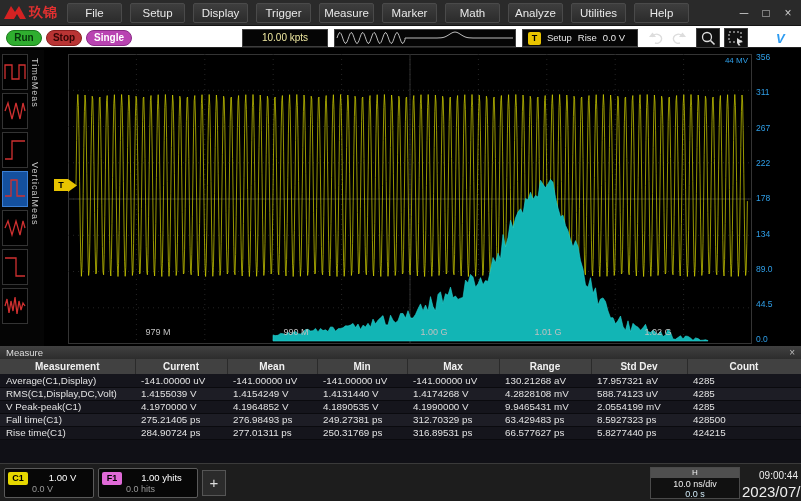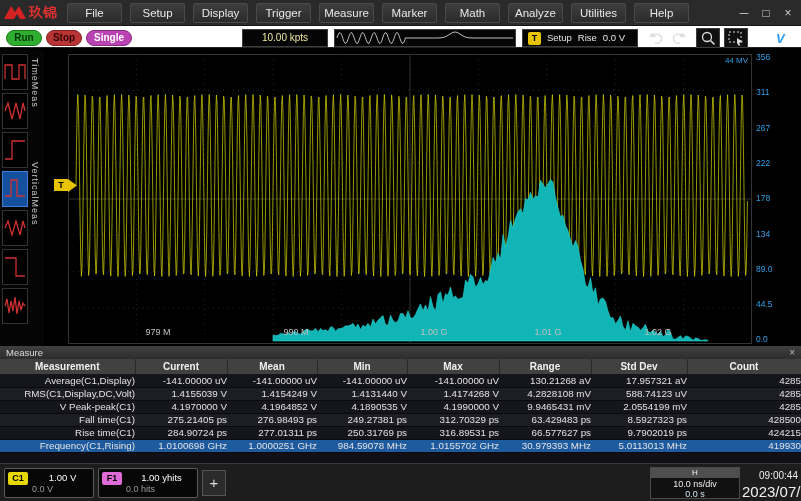"Average(C1,Display)" #mtable td { text-align: right -> none }
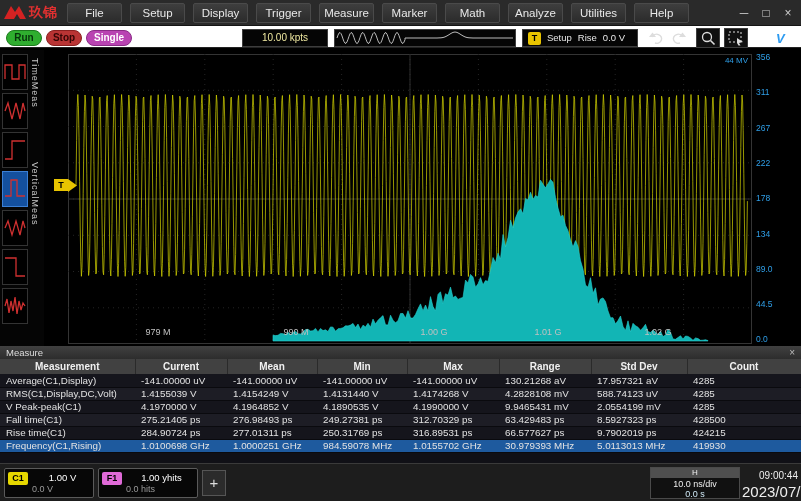"9.7902019 ps" td { text: 9.7902019 -> 5.8277440 }
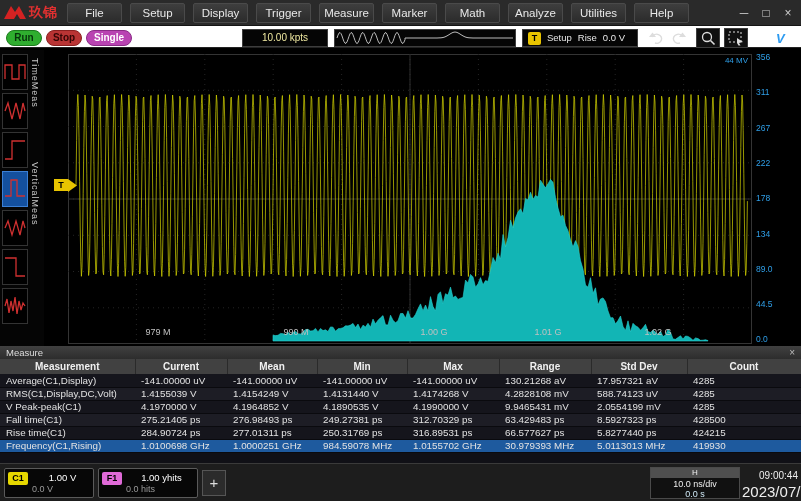"Frequency(C1,Rising)" tr.sel { html: <tr> <td>Frequency(C1,Rising)</td> <td>1.0100698 GHz</td> <td>1.0000251 GHz</td> <td>984.59078 MHz</td> <td>1.0155702 GHz</td> <td>30.979393 MHz</td> <td>5.0113013 MHz</td> <td>419930</td> </tr> -> none }
